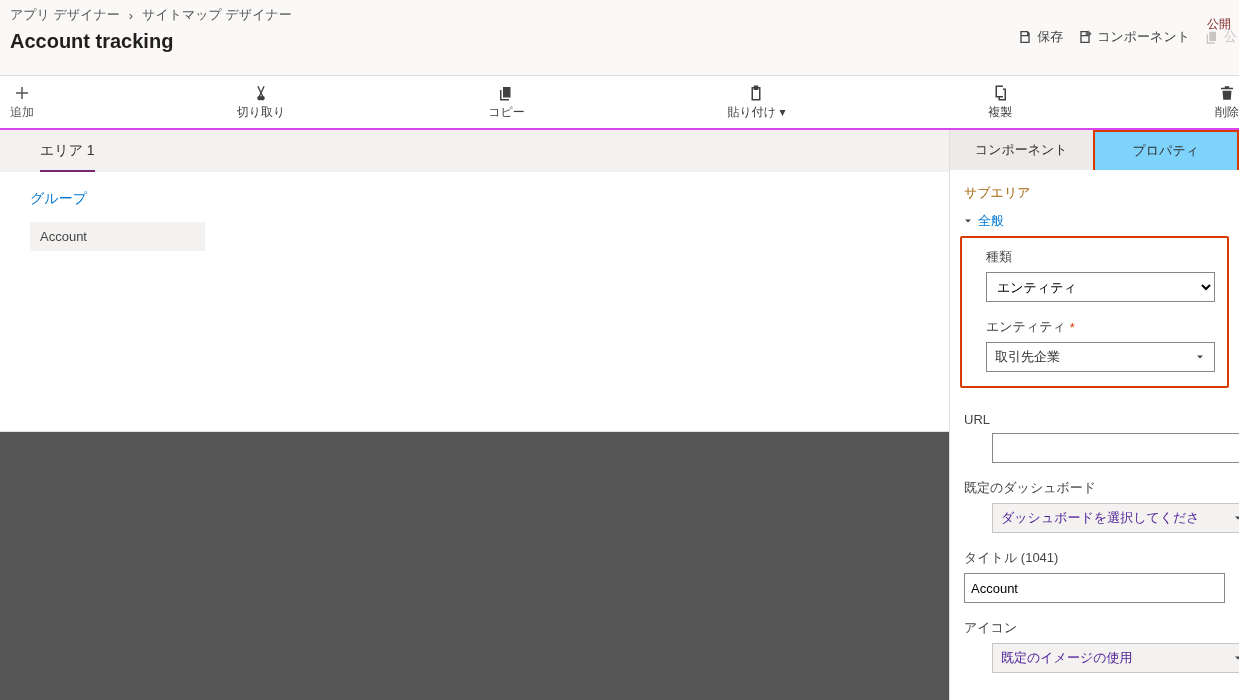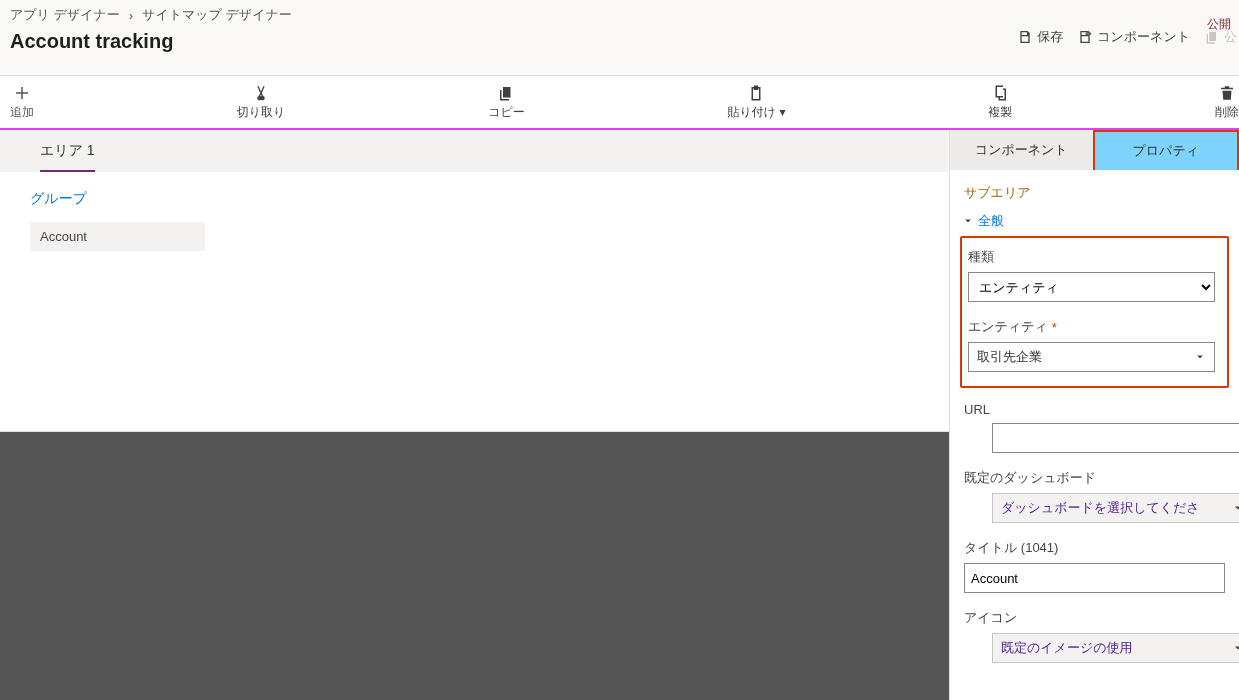"種類" .section-box { margin: -4px -4px 14px -4px -> -4px -4px 24px -4px; padding: 10px 12px 14px 6px -> 10px 12px 14px 24px }
